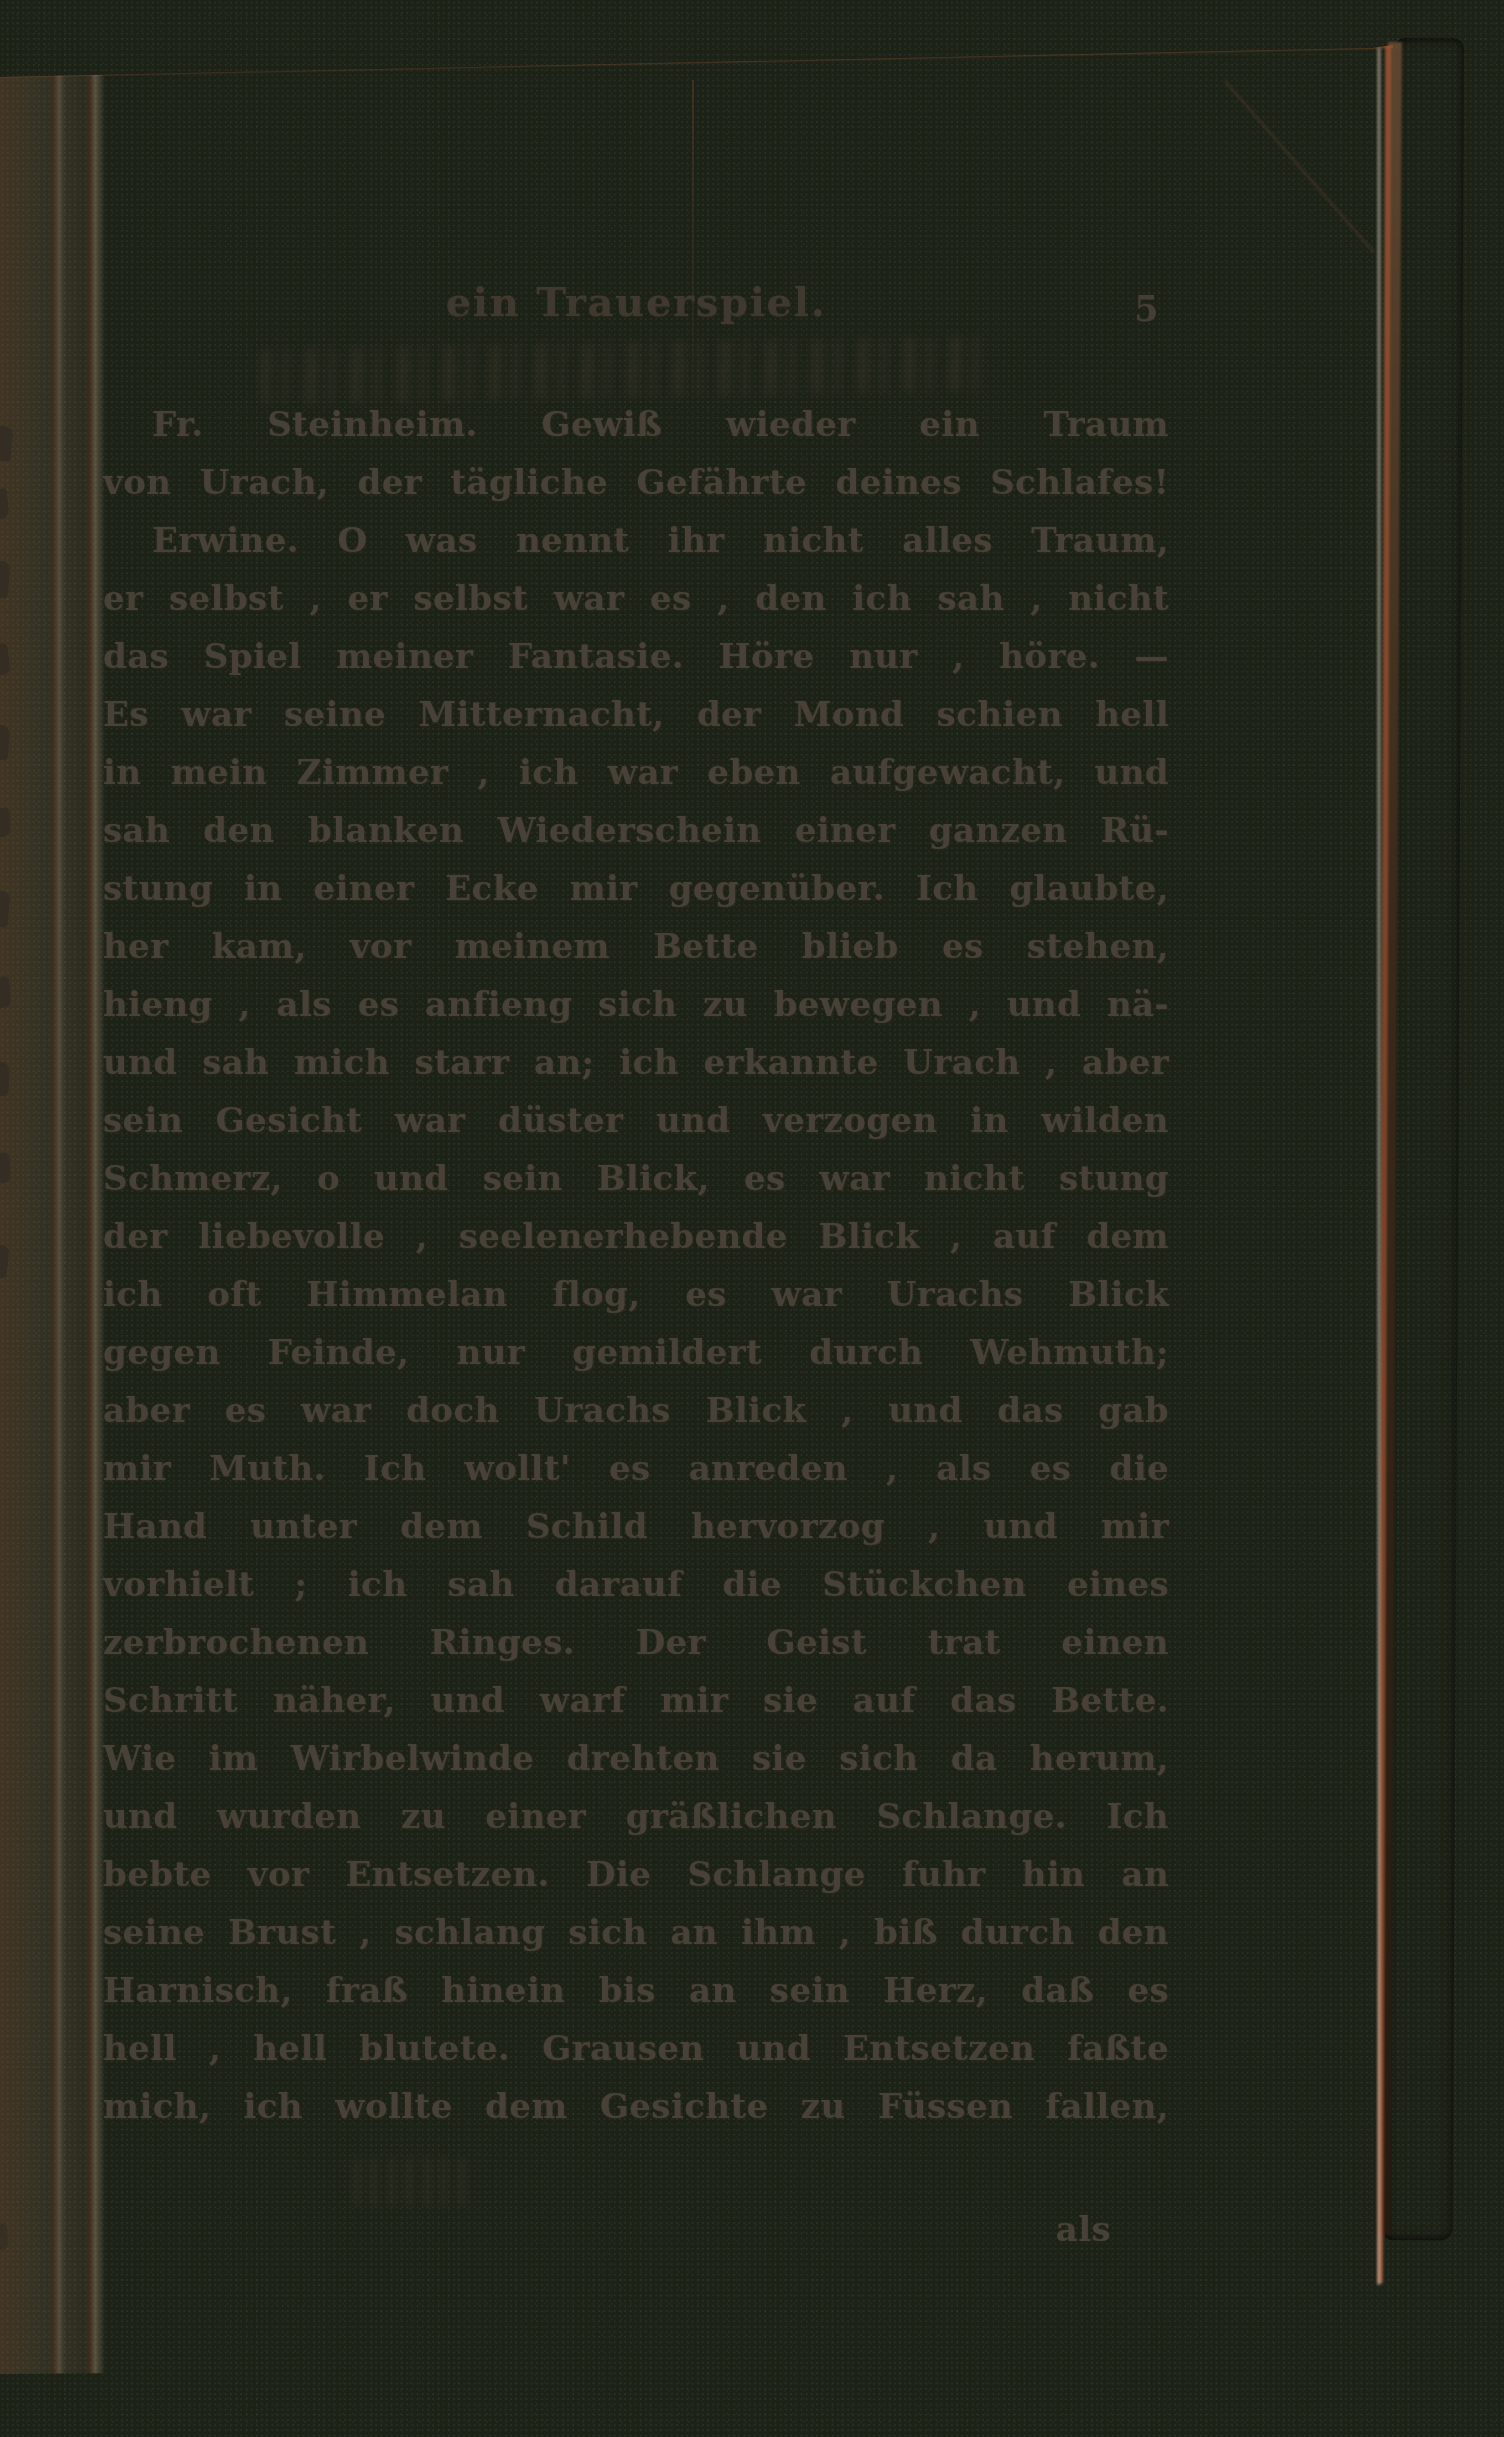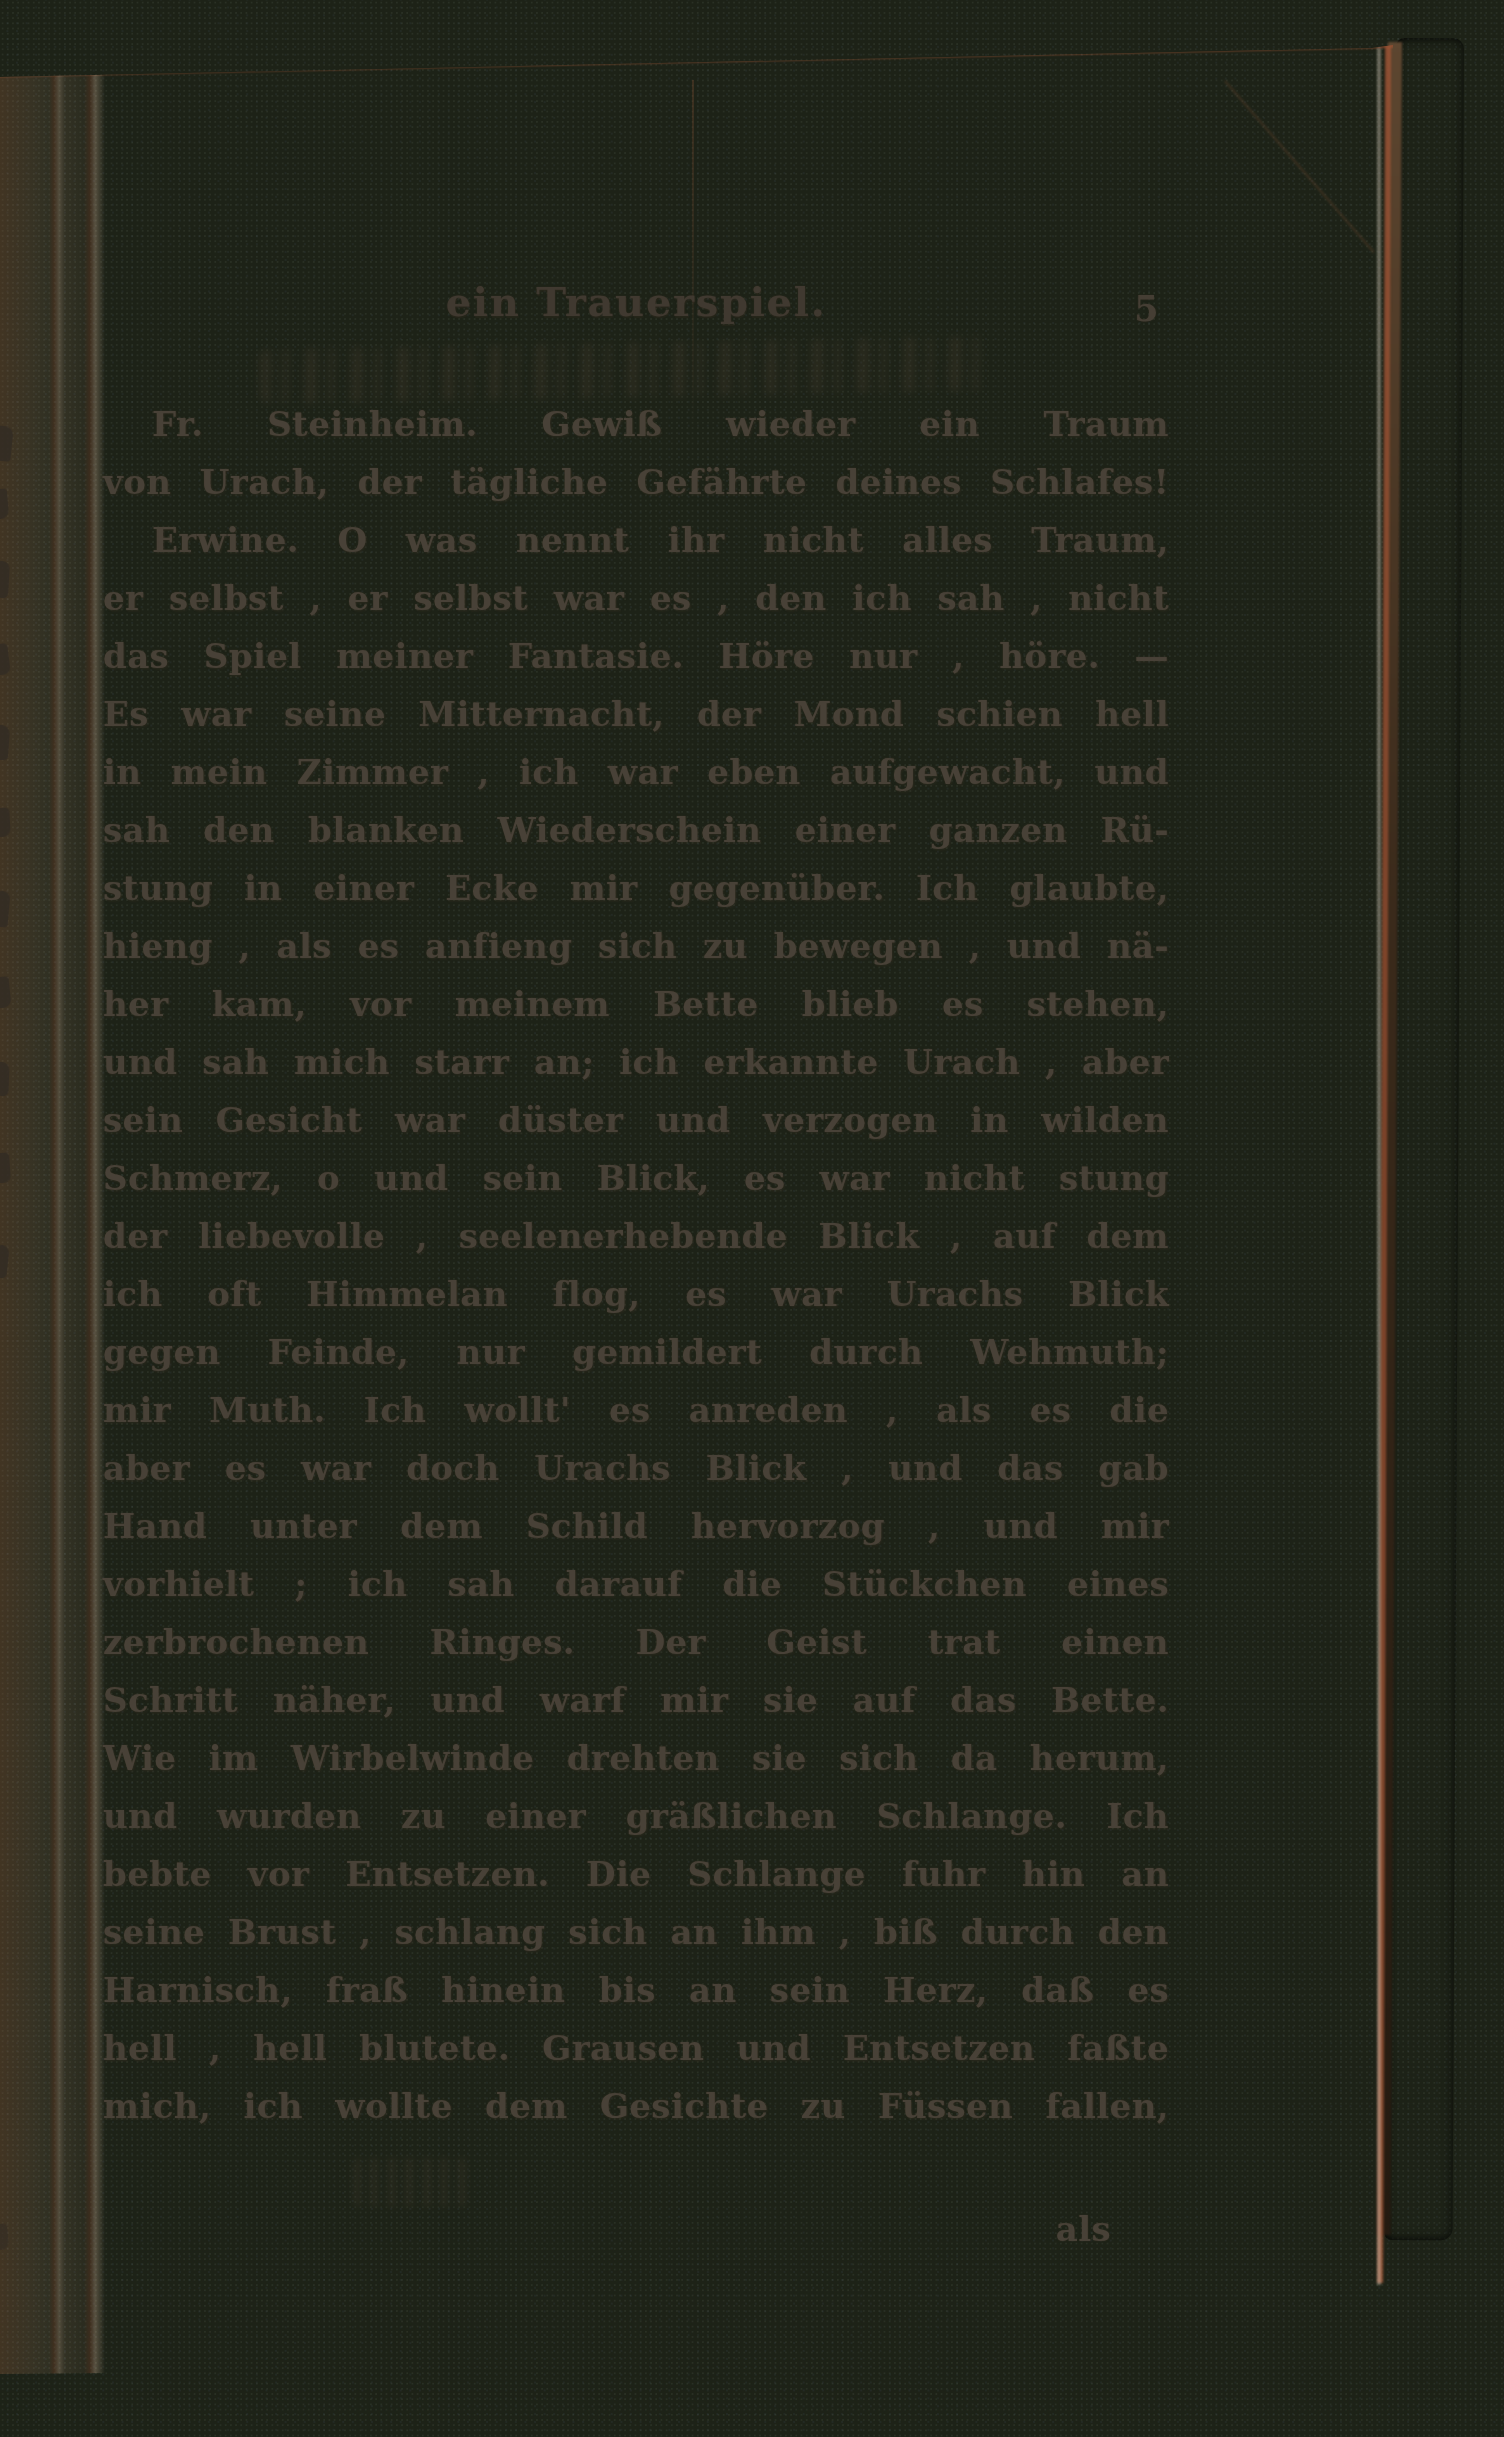"hieng , als es anfieng" div.line { order: before "her kam, vor meinem Bette" -> after "her kam, vor meinem Bette" }
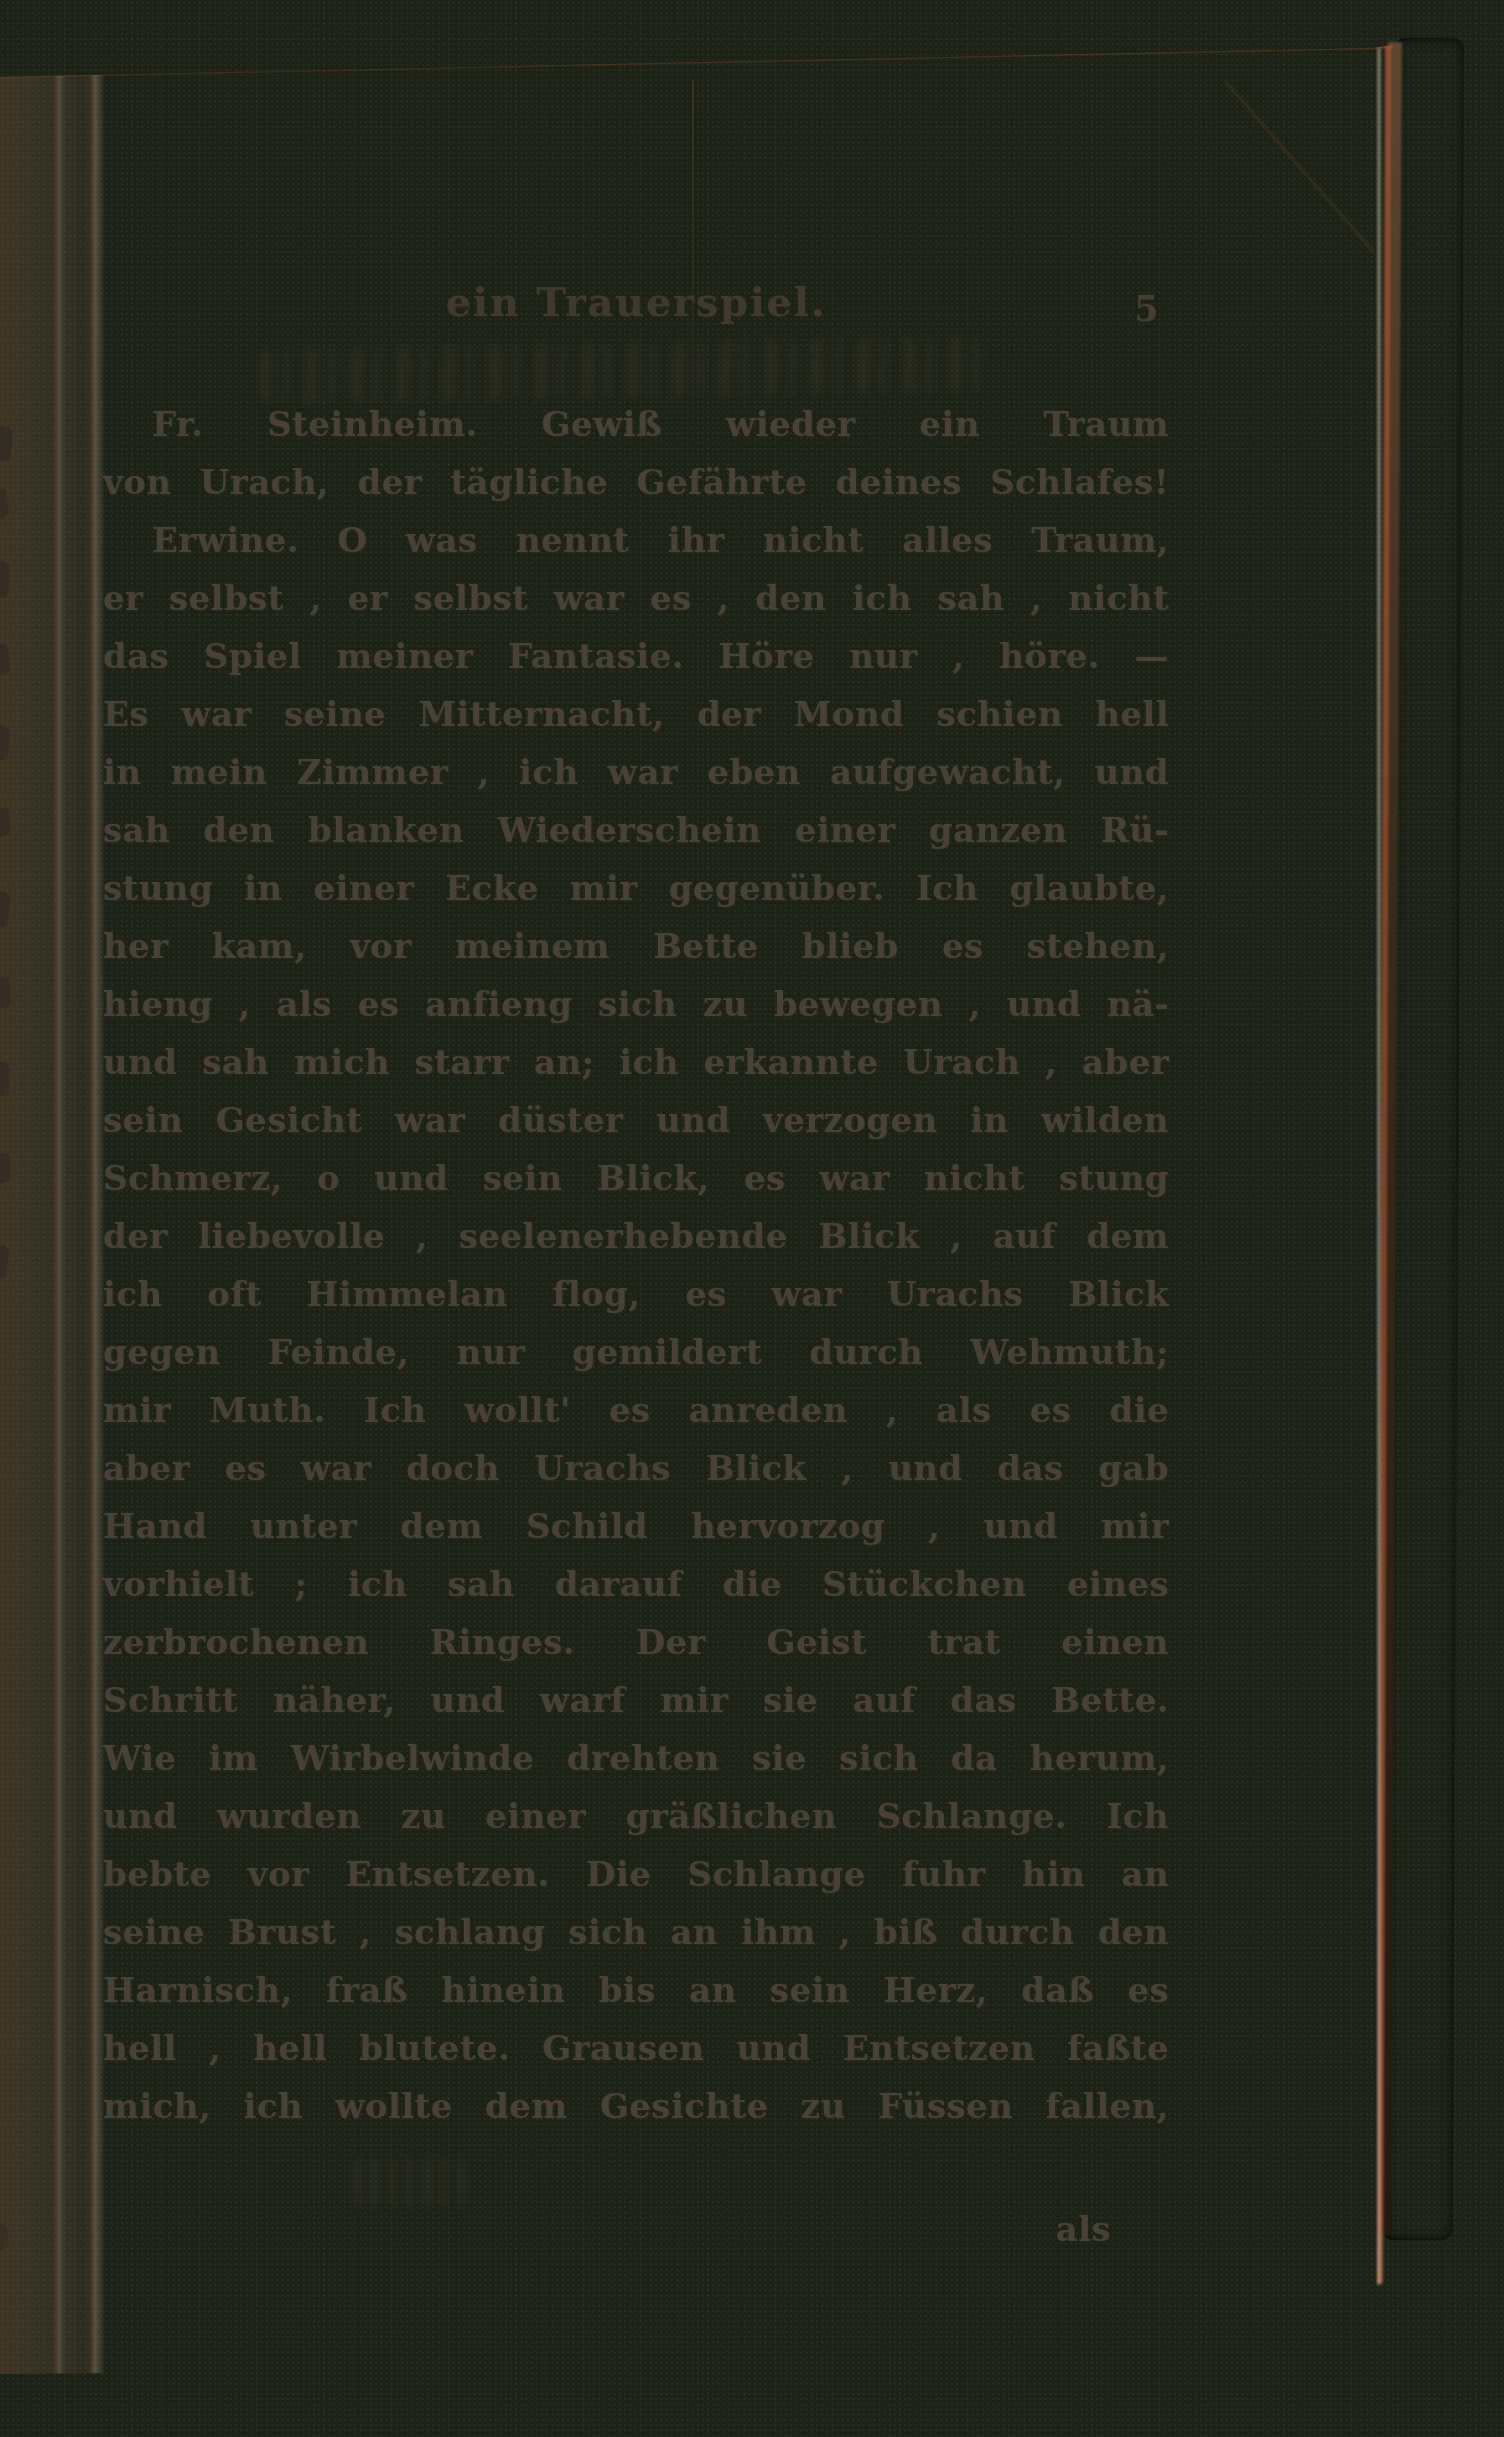"mir Muth. Ich wollt' es" div.line { order: before "aber es war doch Urachs" -> after "aber es war doch Urachs" }
